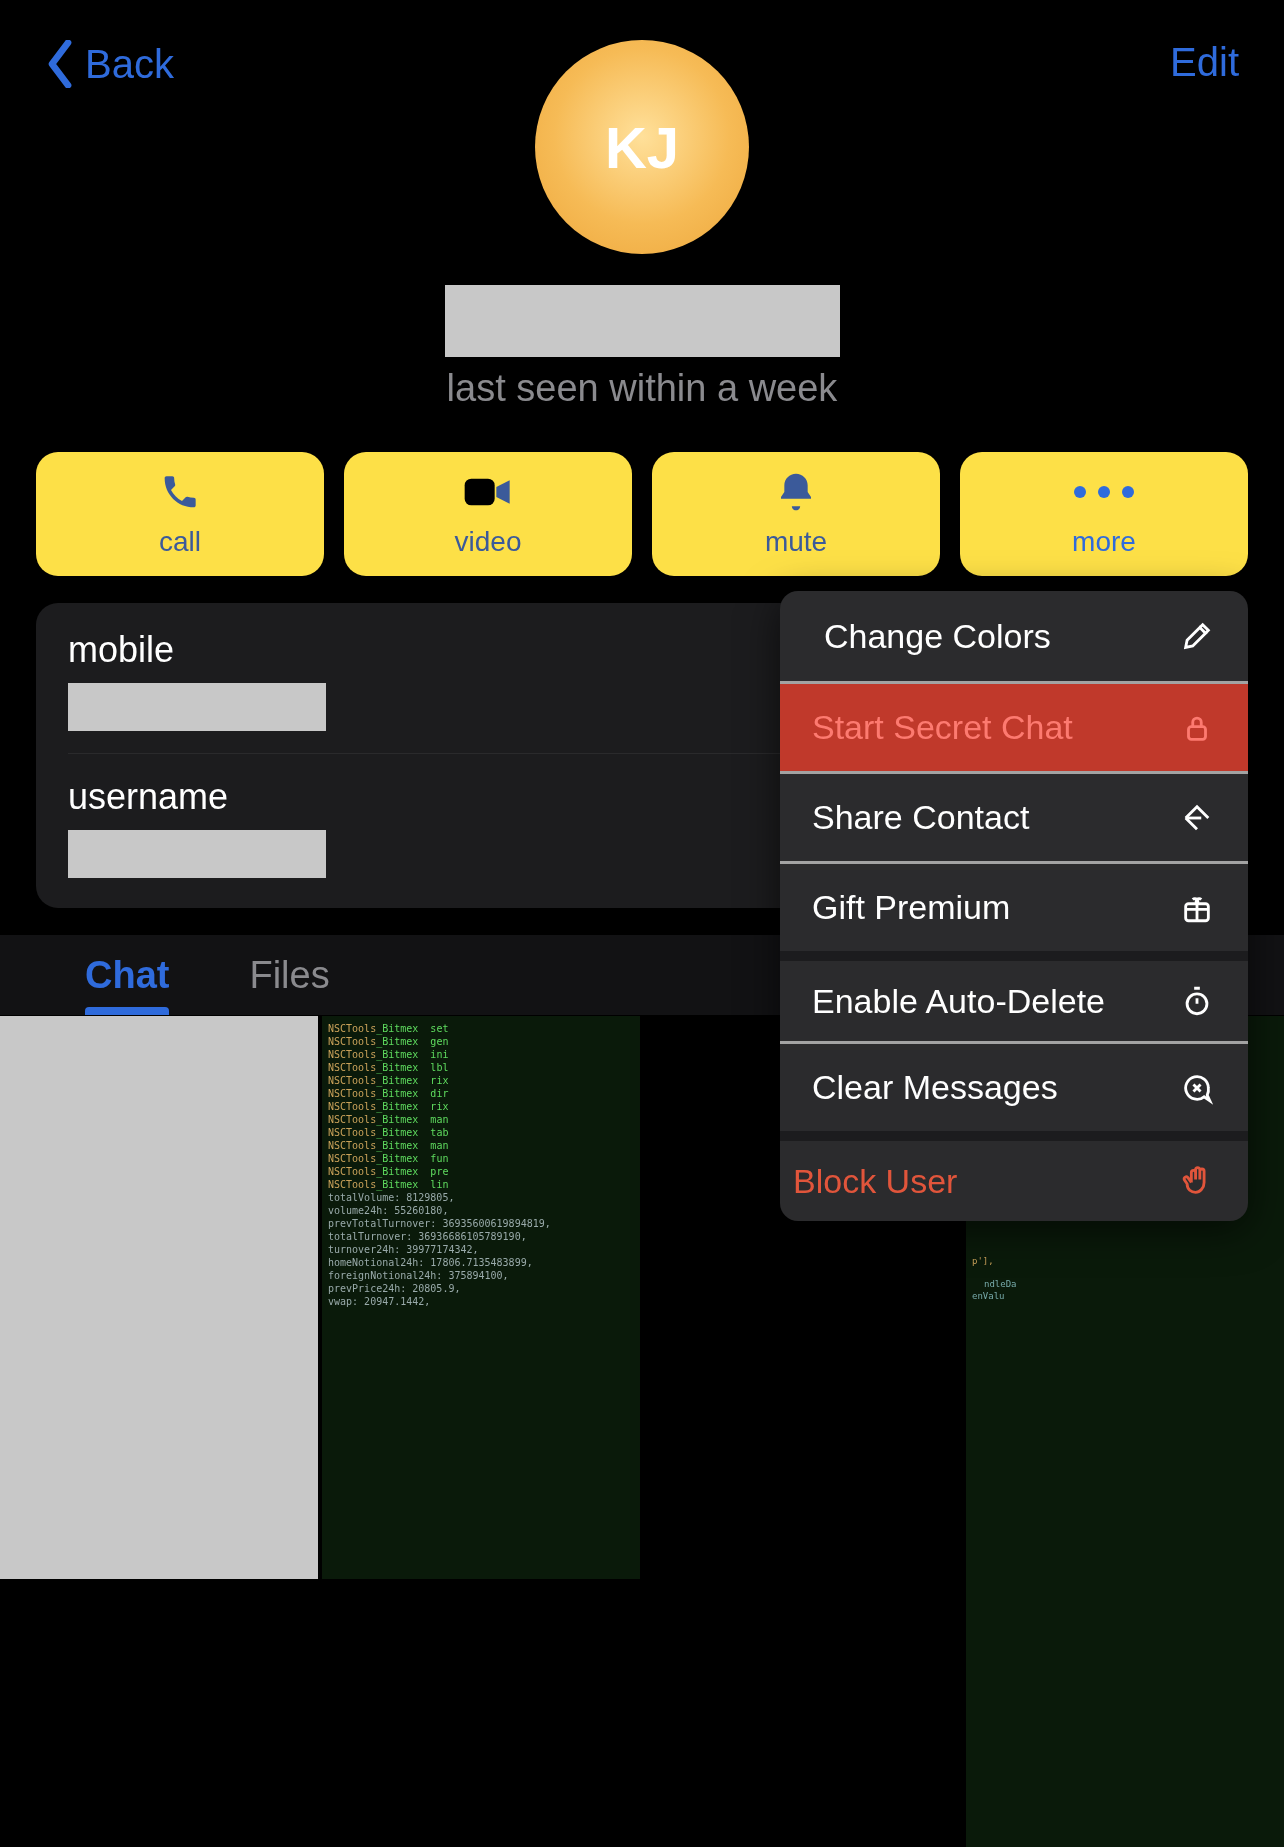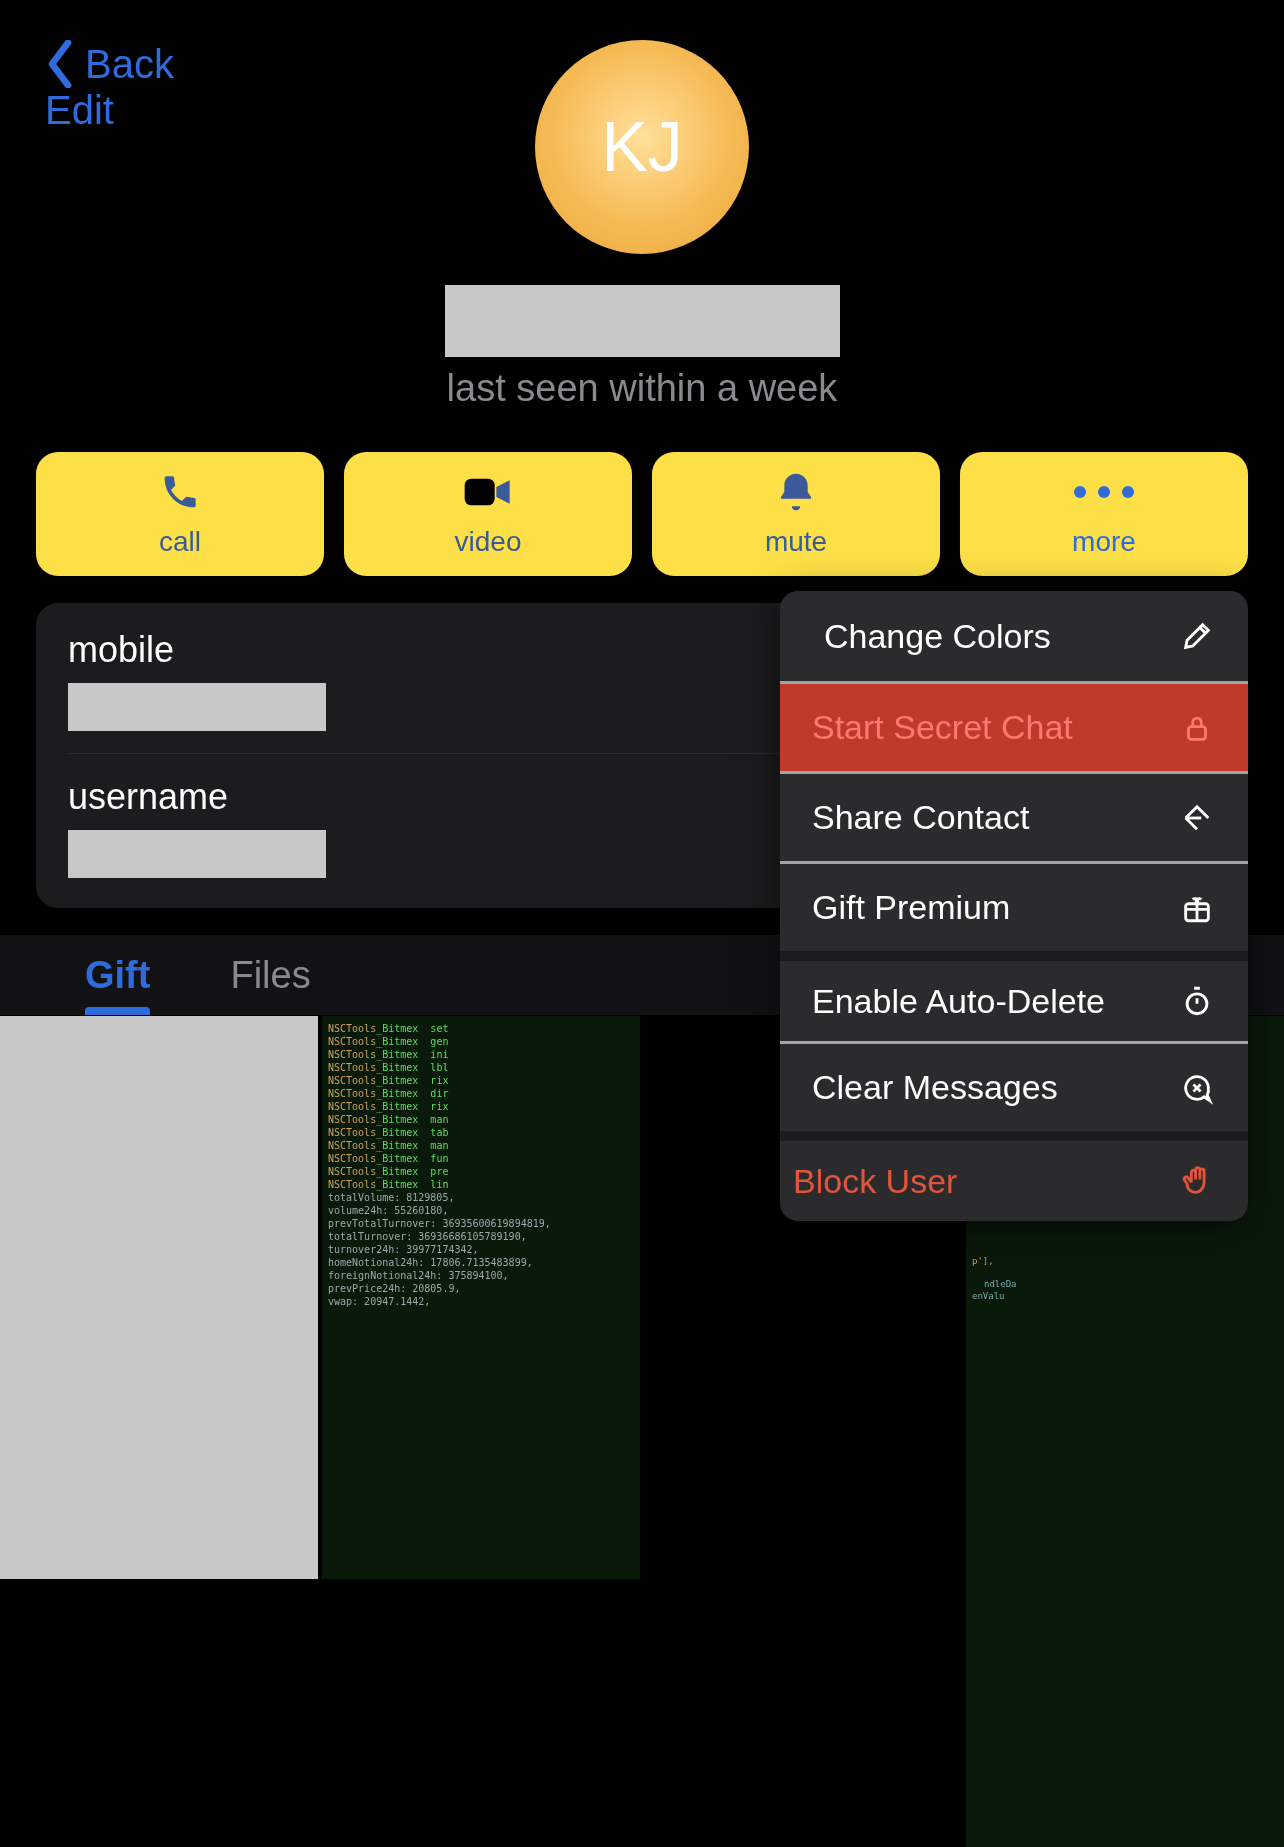"Back" .header { flex-direction: column -> none }
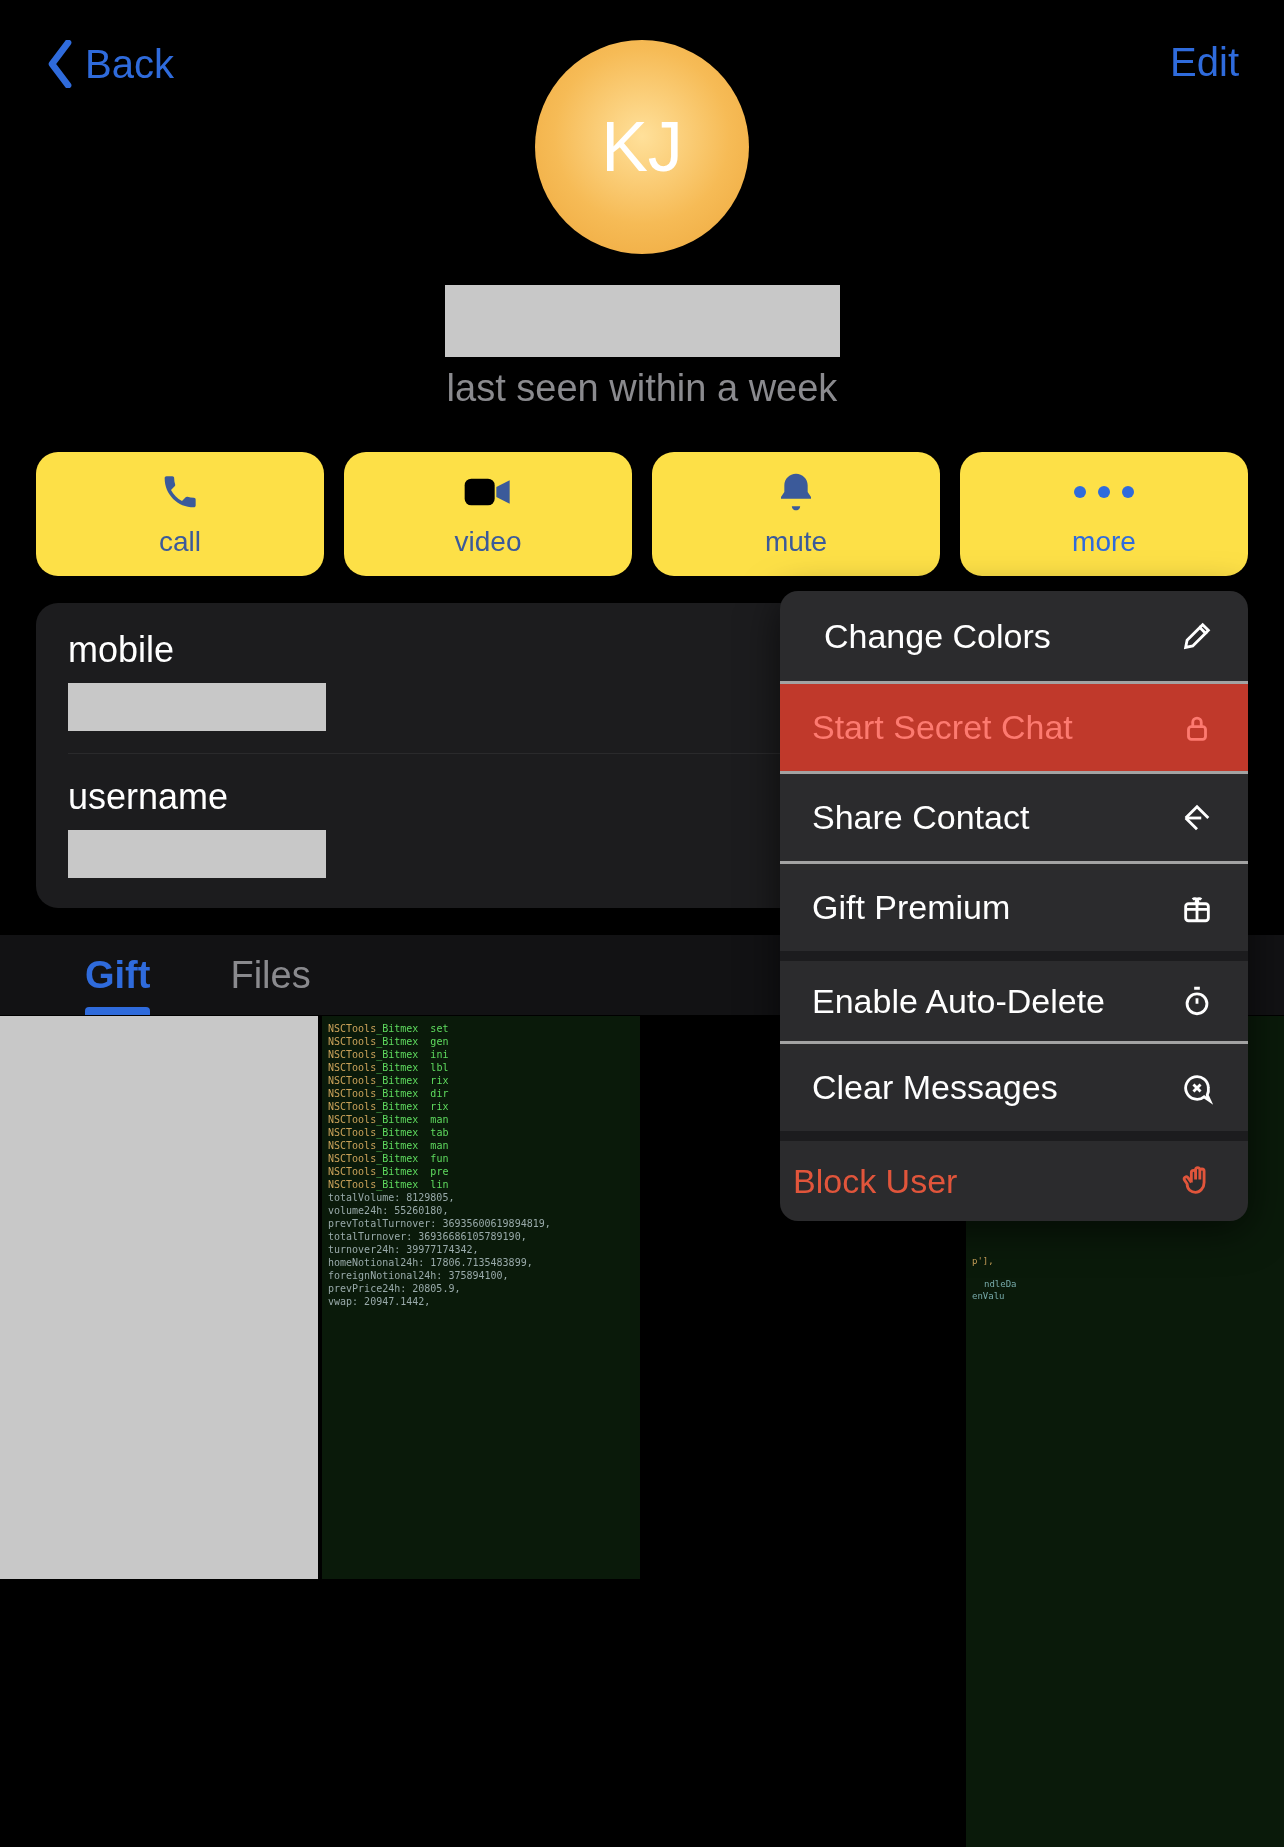"KJ" .avatar { font-size: 70px -> 58px; font-weight: 400 -> 700 }
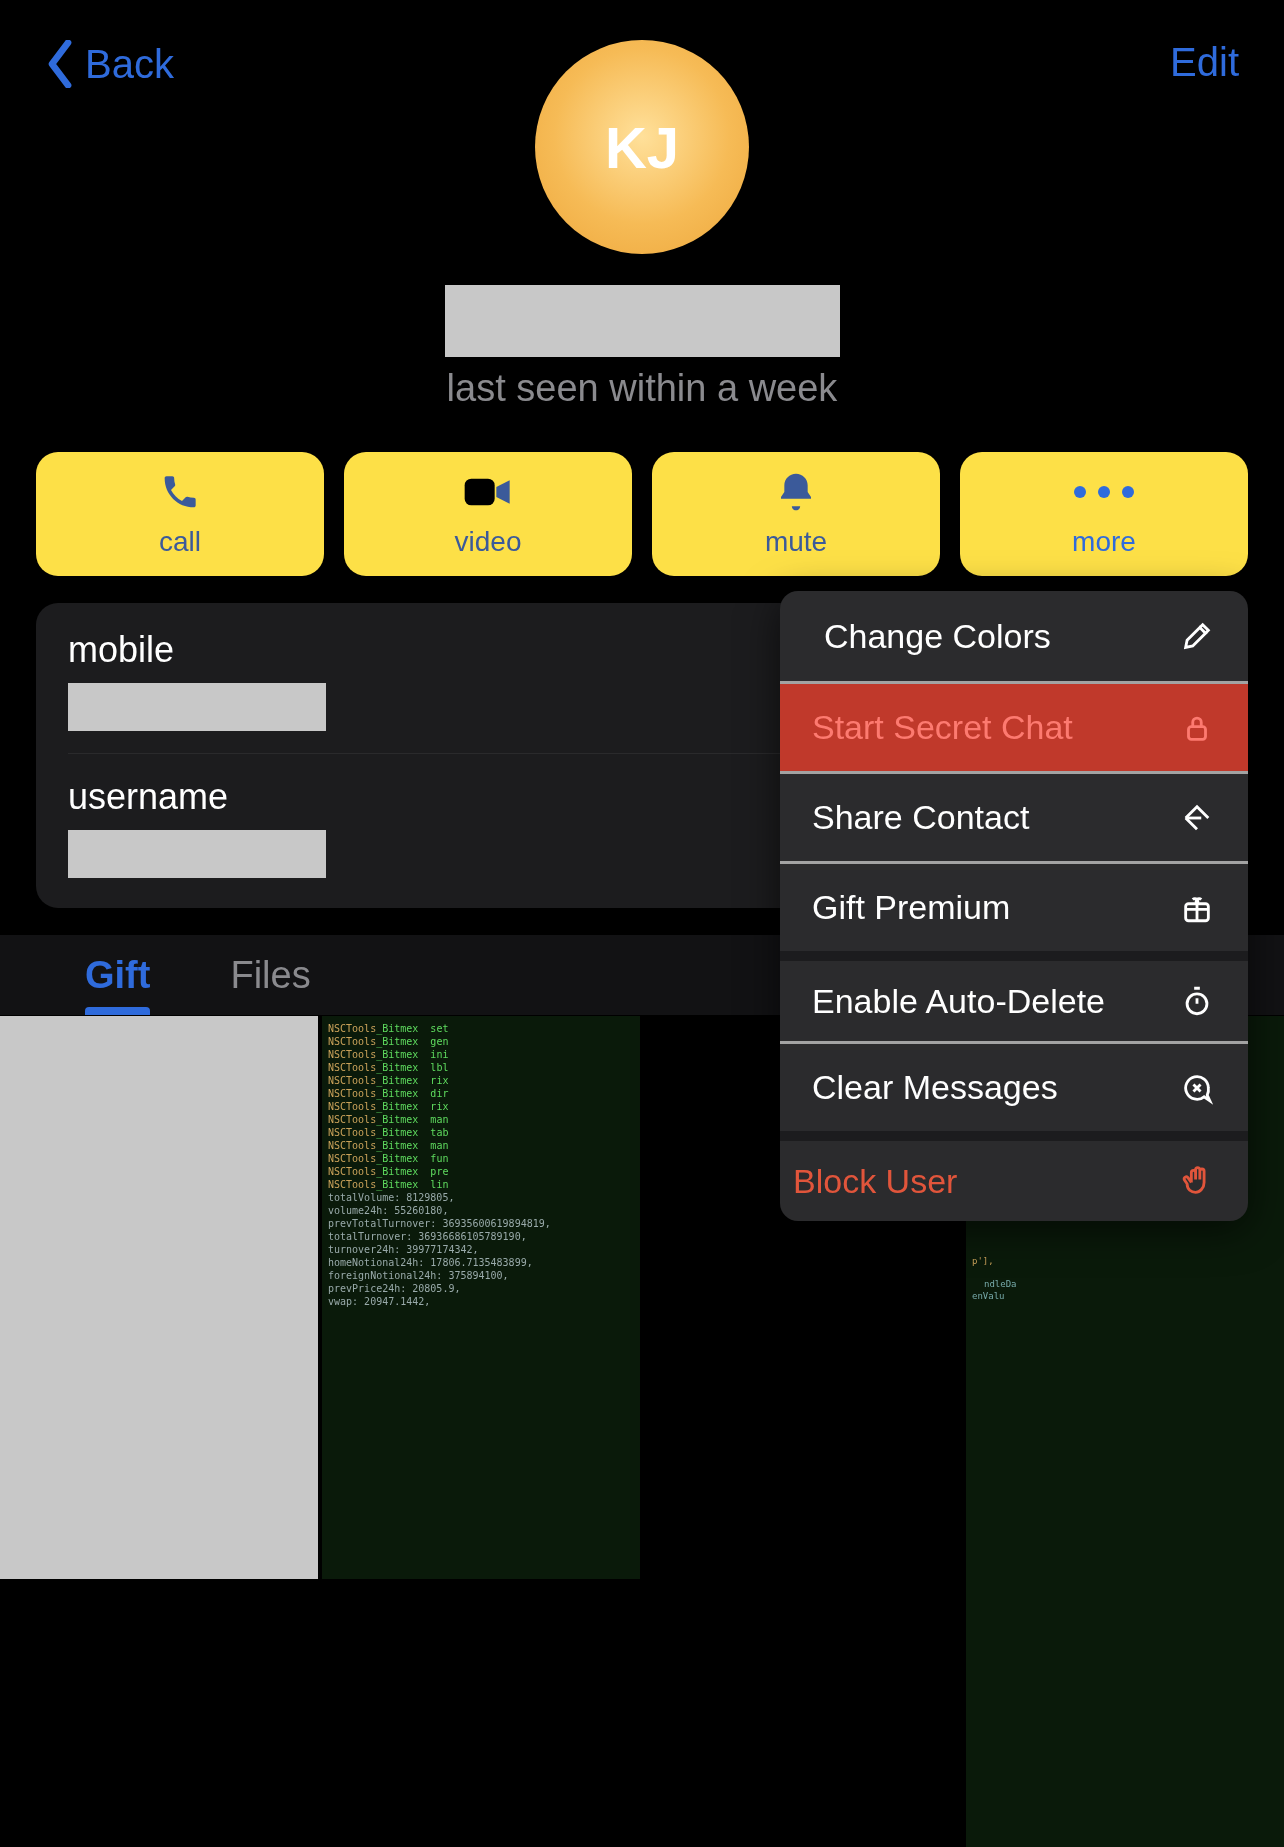"Gift" span { text: Gift -> Chat }
